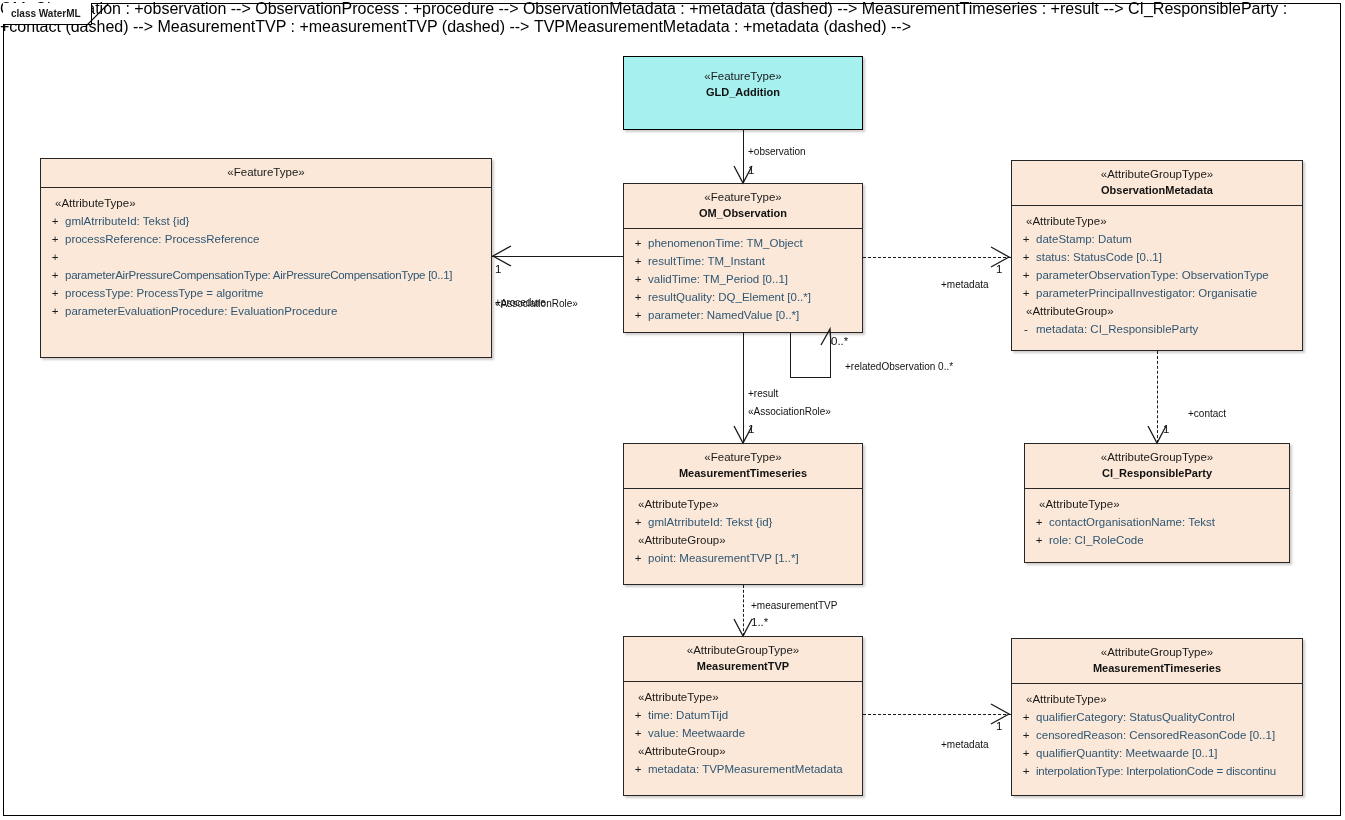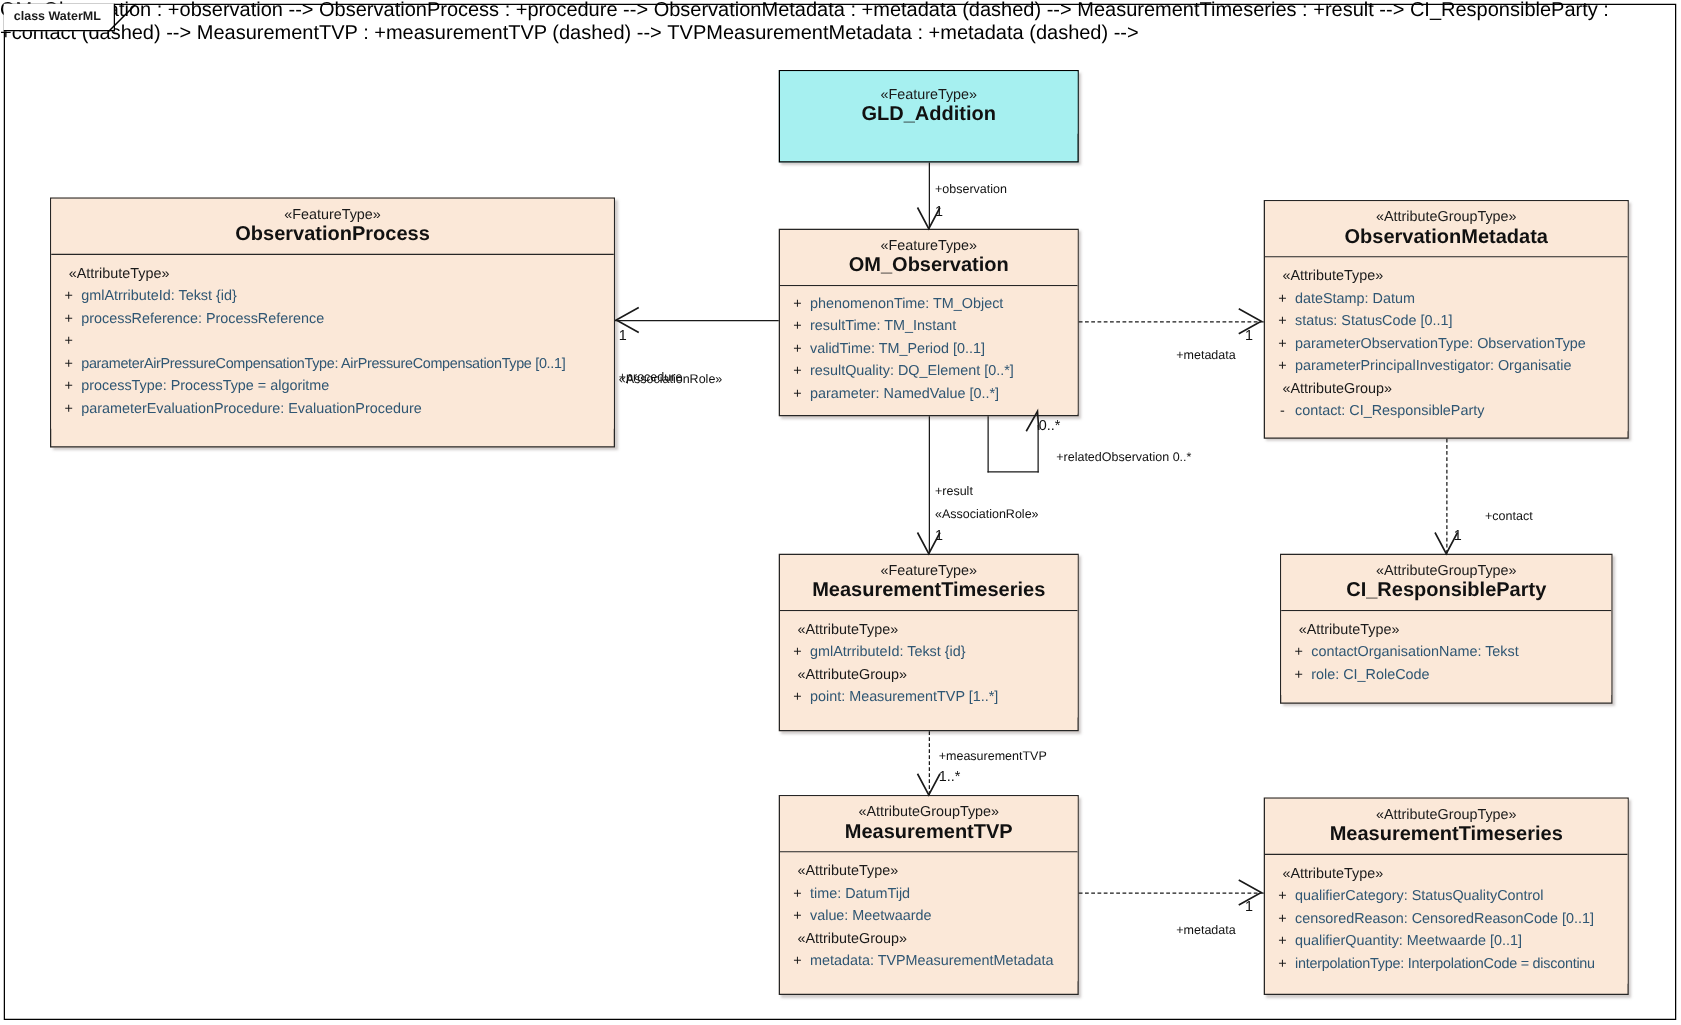"GLD_Addition" .cls-name { font-size: 16px -> 11px }
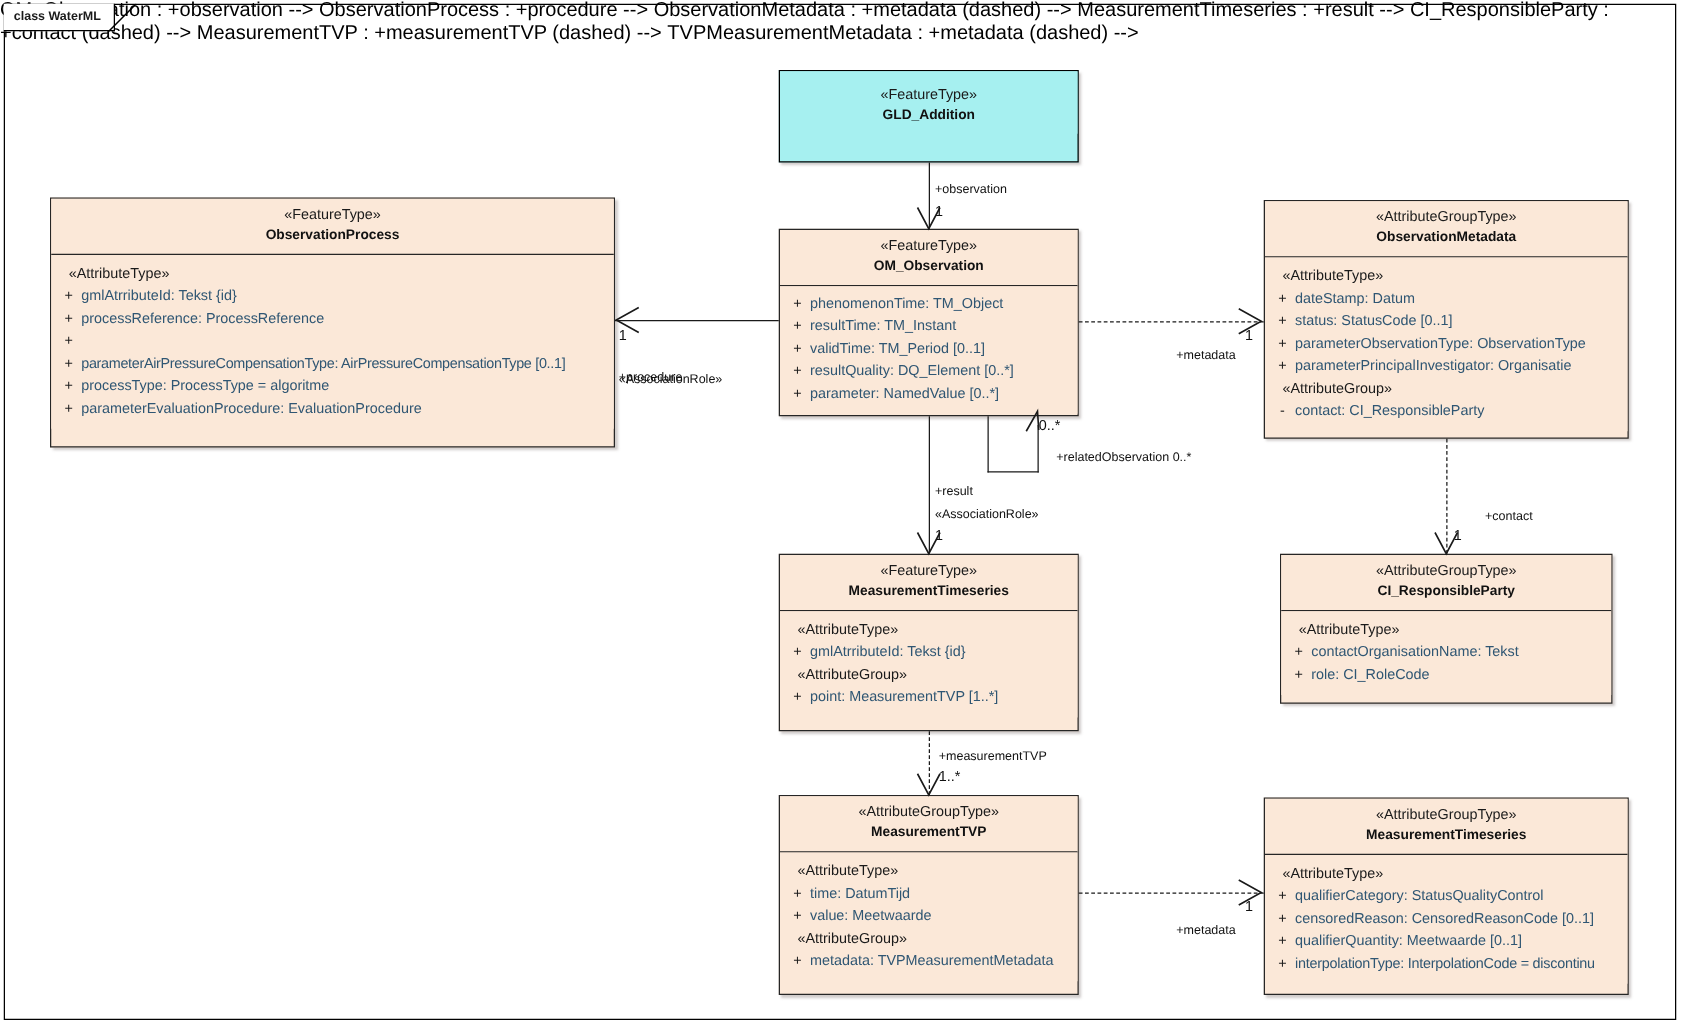"ObservationProcess" div.cls-name { html: <div>ObservationProcess</div> -> none }
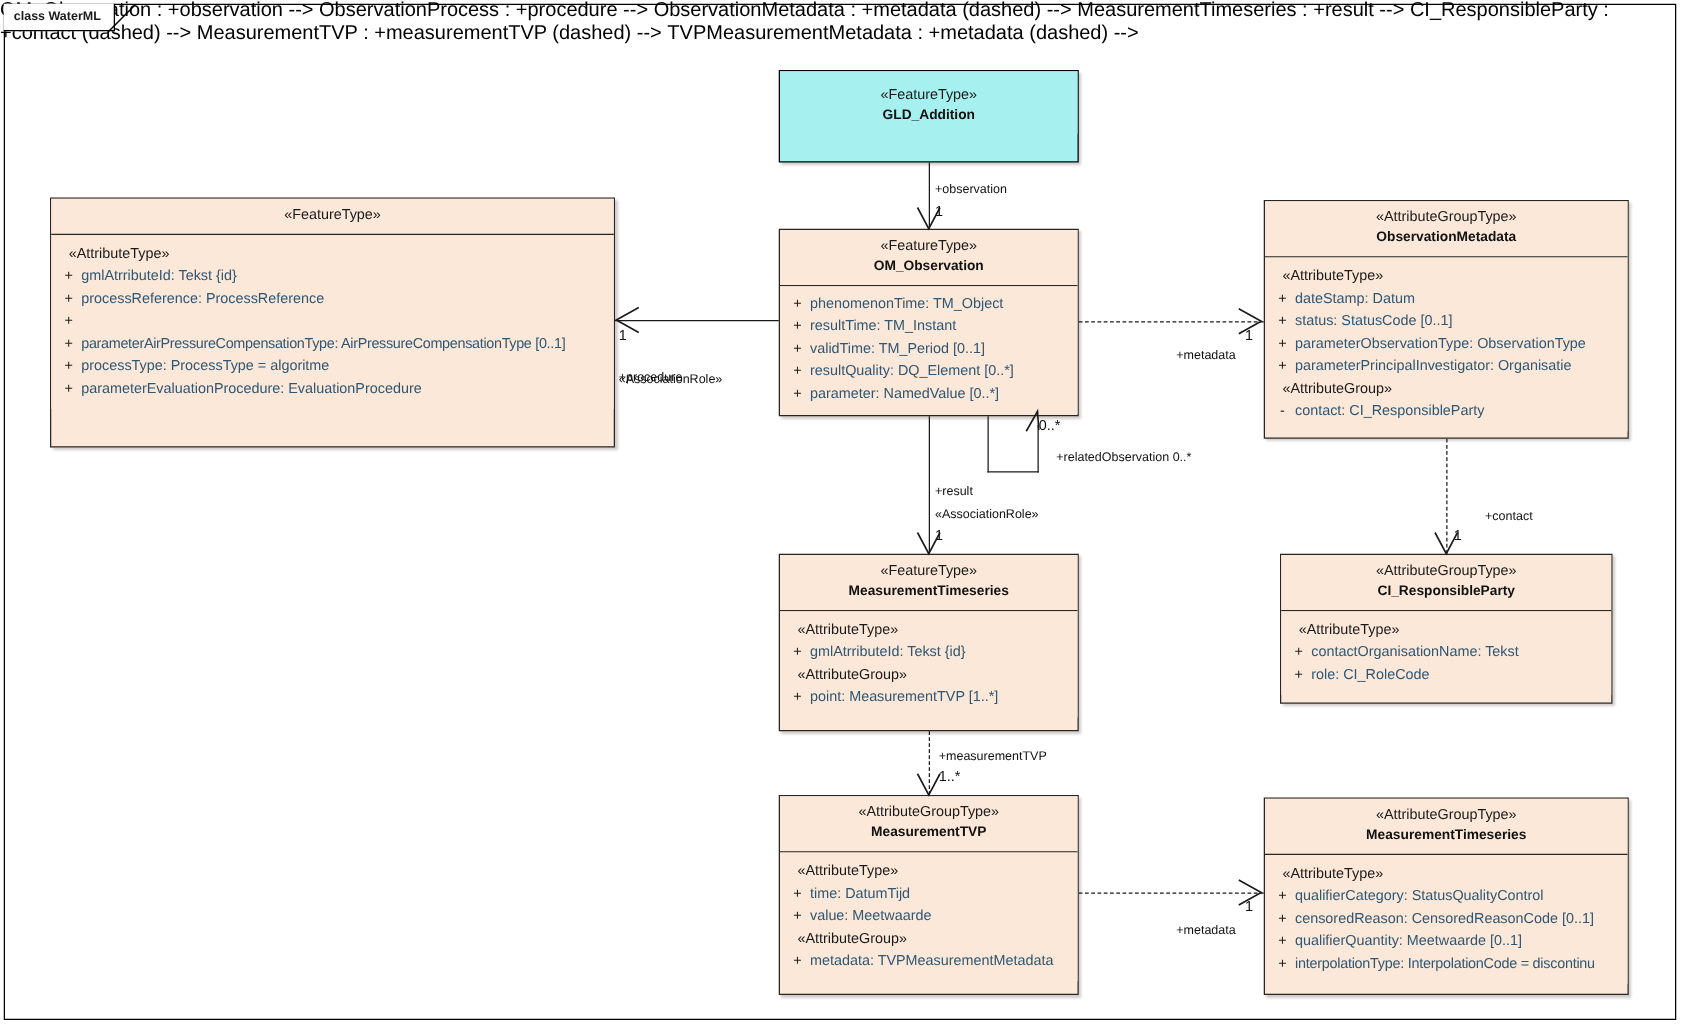"contact: CI_ResponsibleParty" span.attr-text { text: contact -> metadata }
